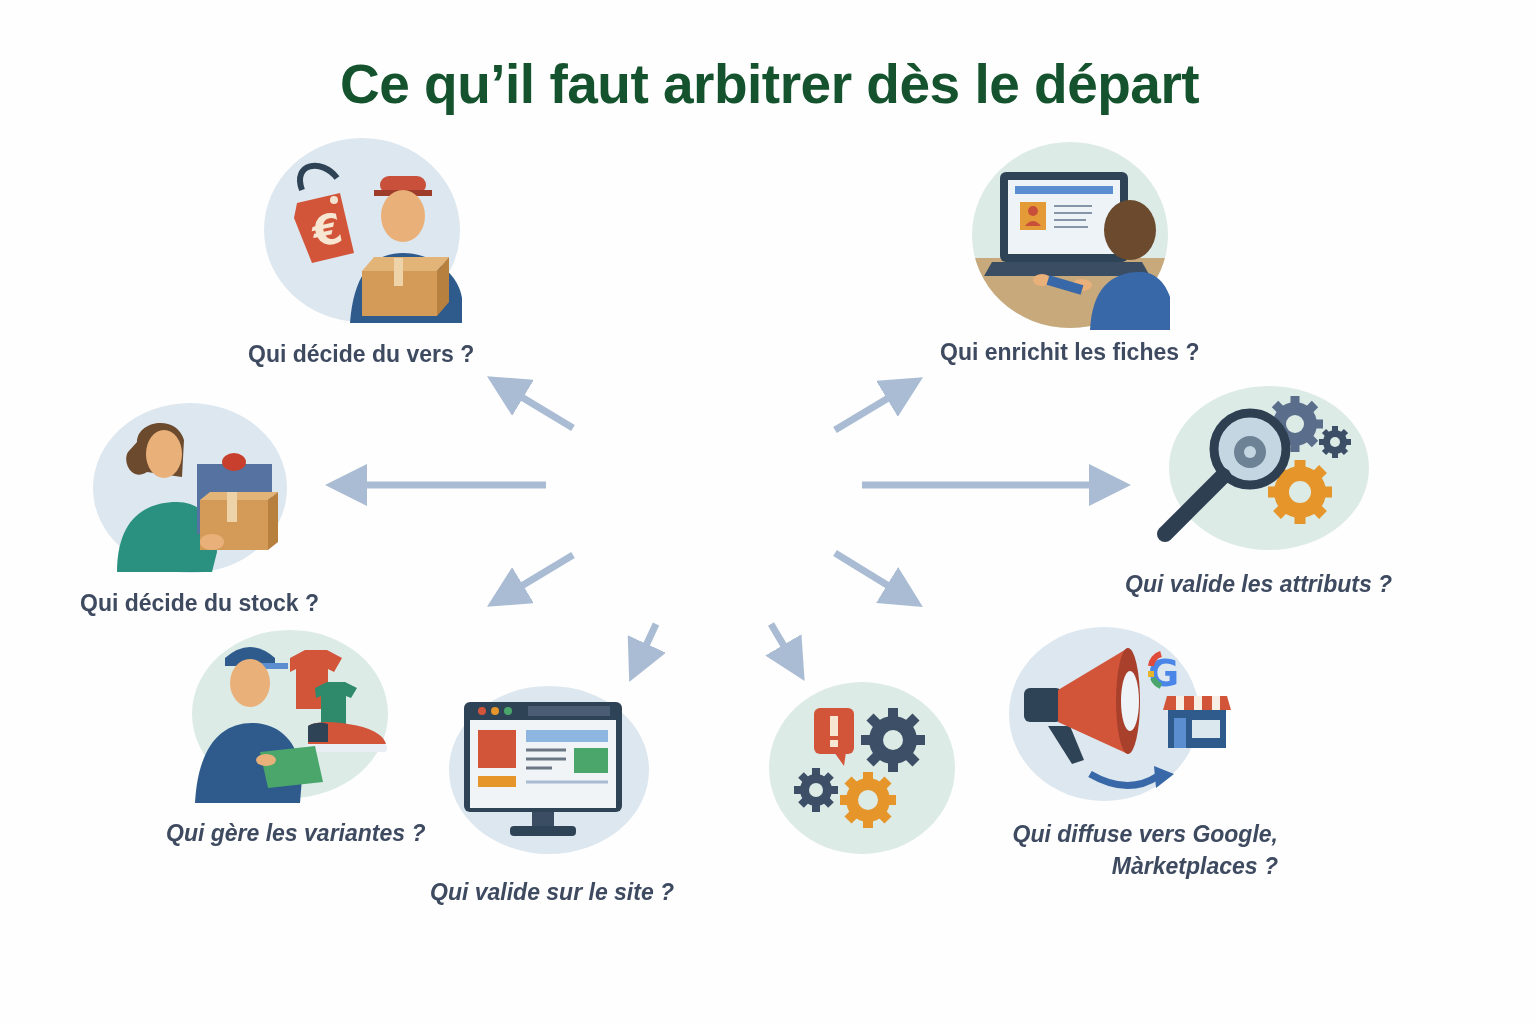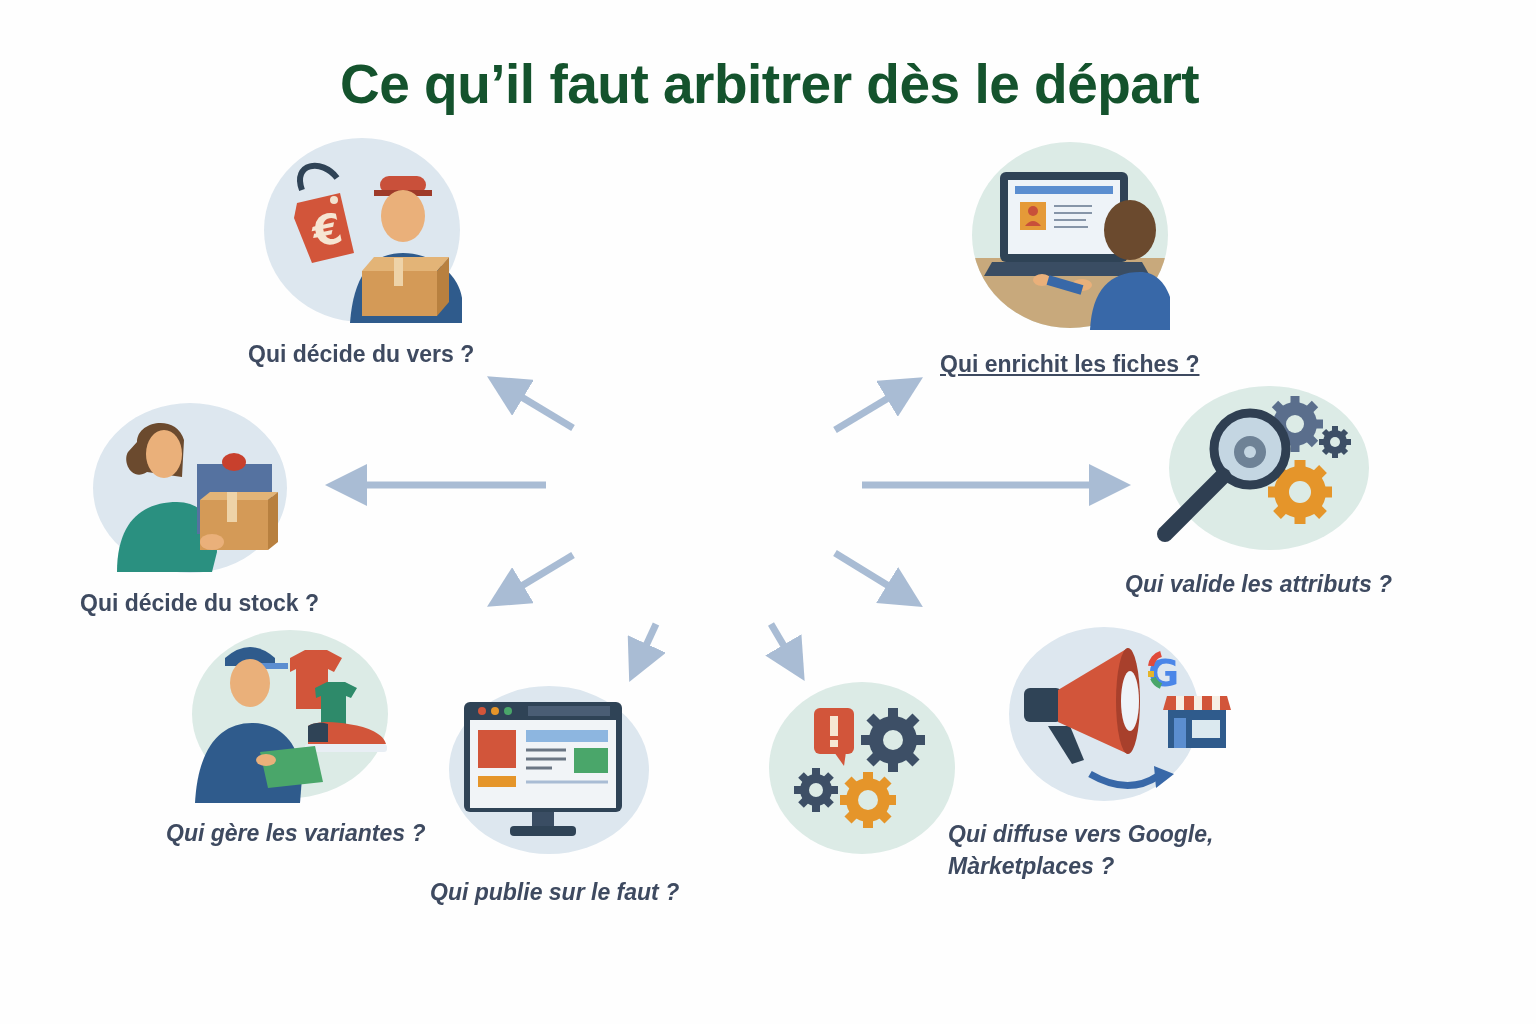"Qui enrichit les fiches ?" div.label { text-decoration: underline -> none; top: 208px -> 196px }
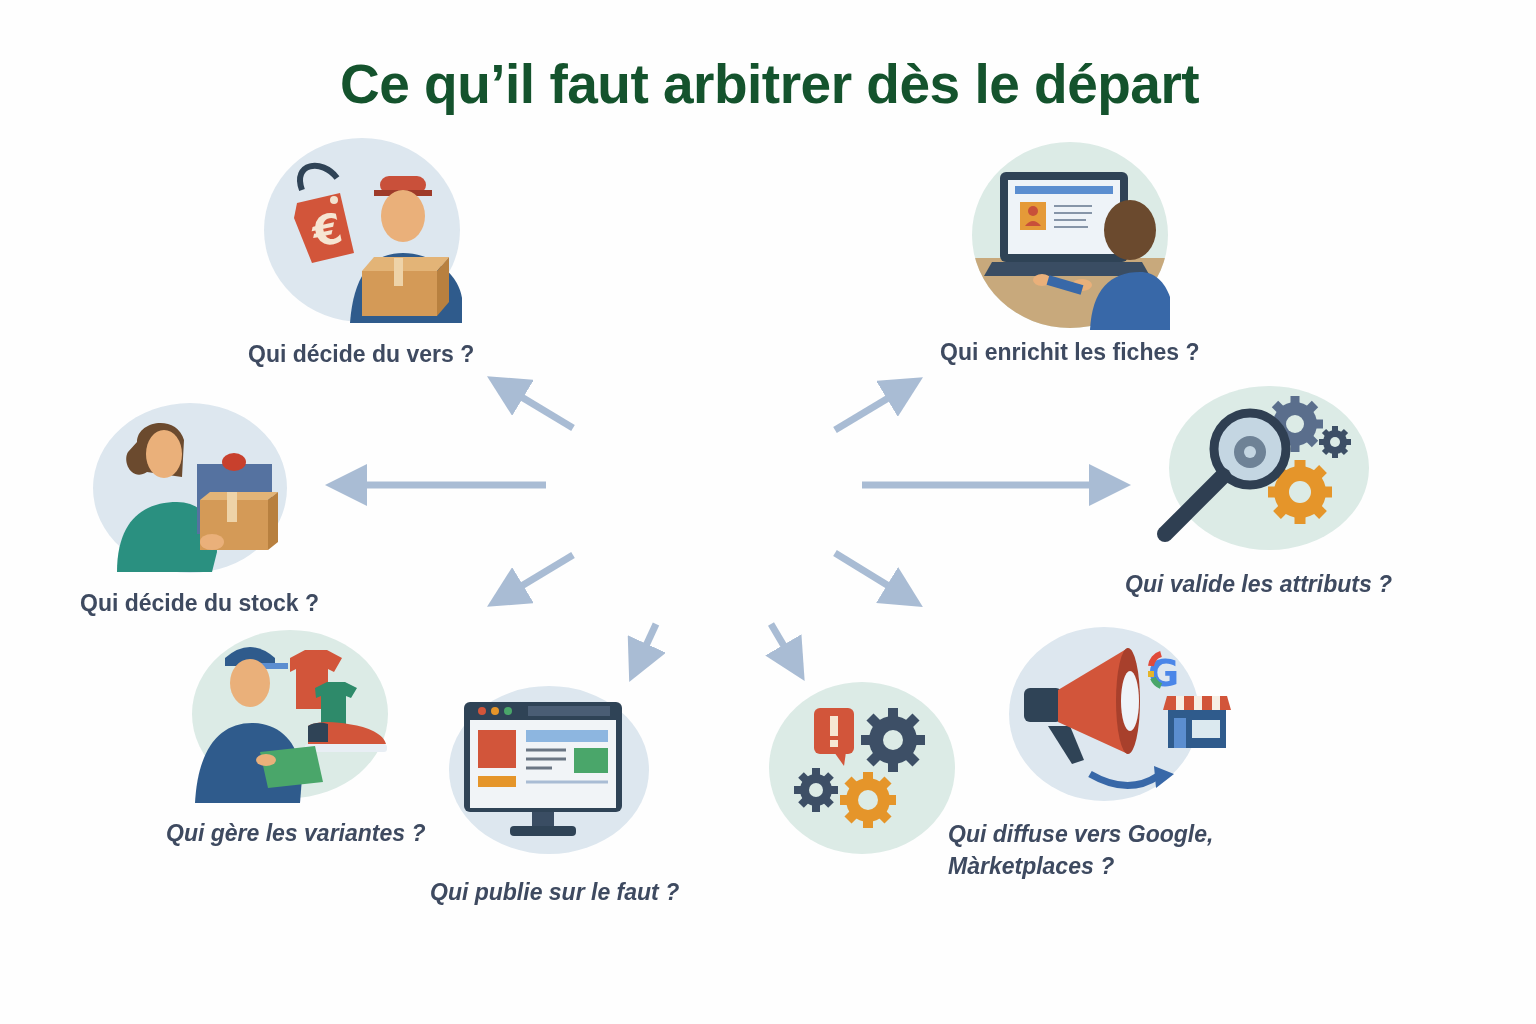"Qui diffuse vers Google," .label.center { text-align: left -> right }
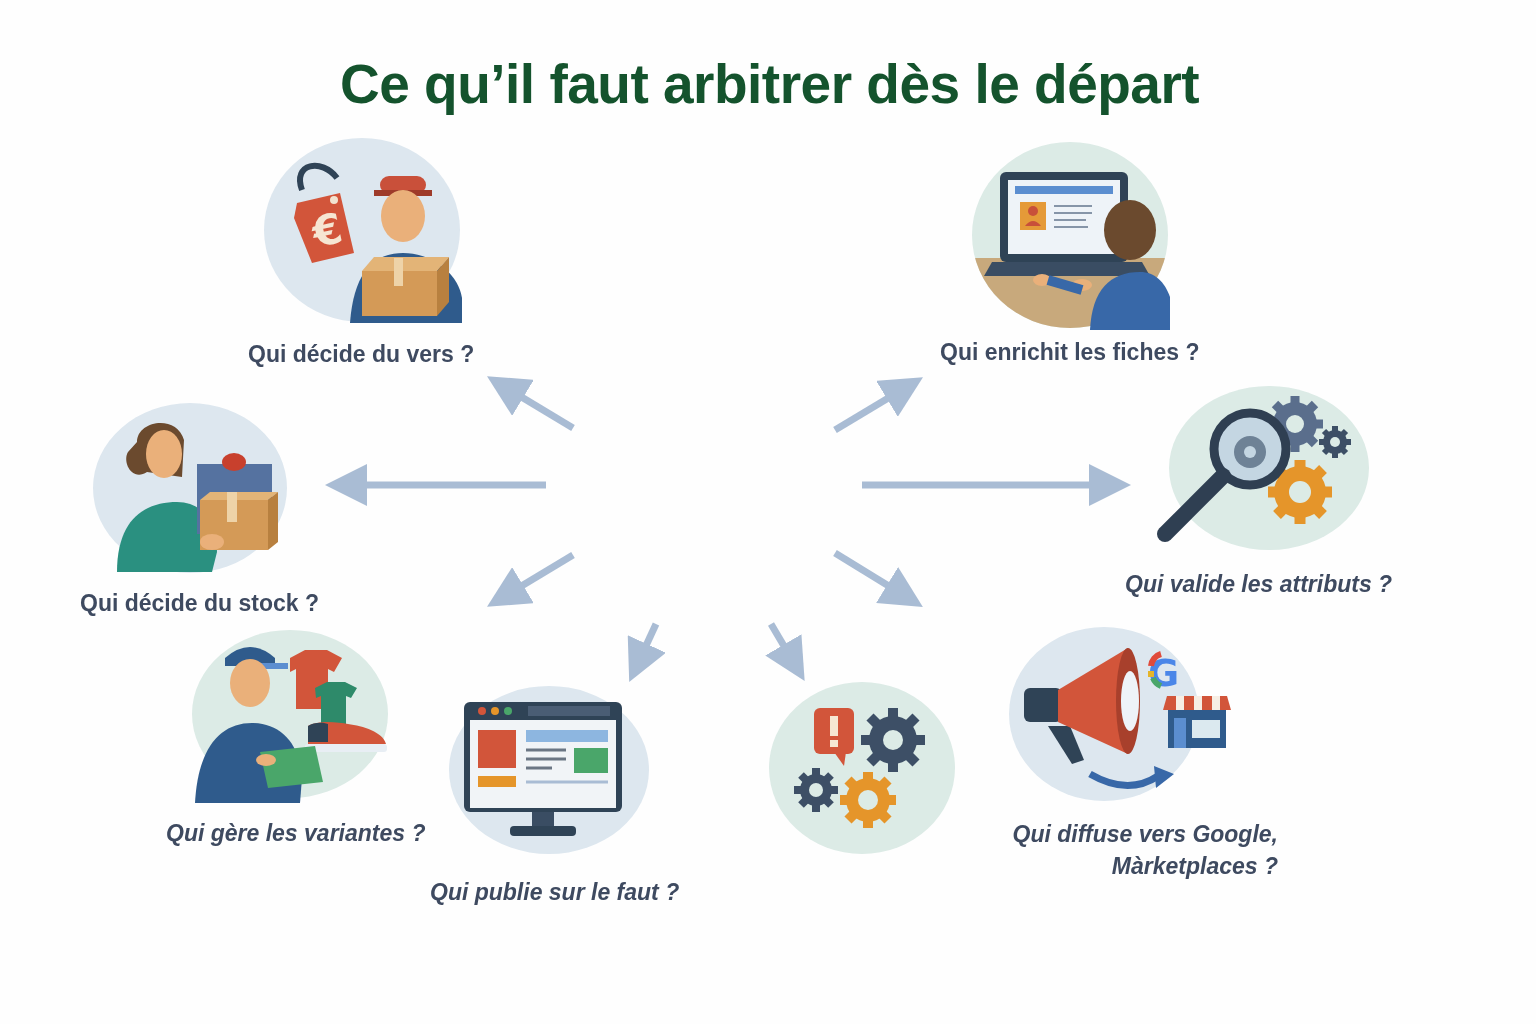"Qui publie sur le faut" div.label { text: publie sur le faut -> valide sur le site }
